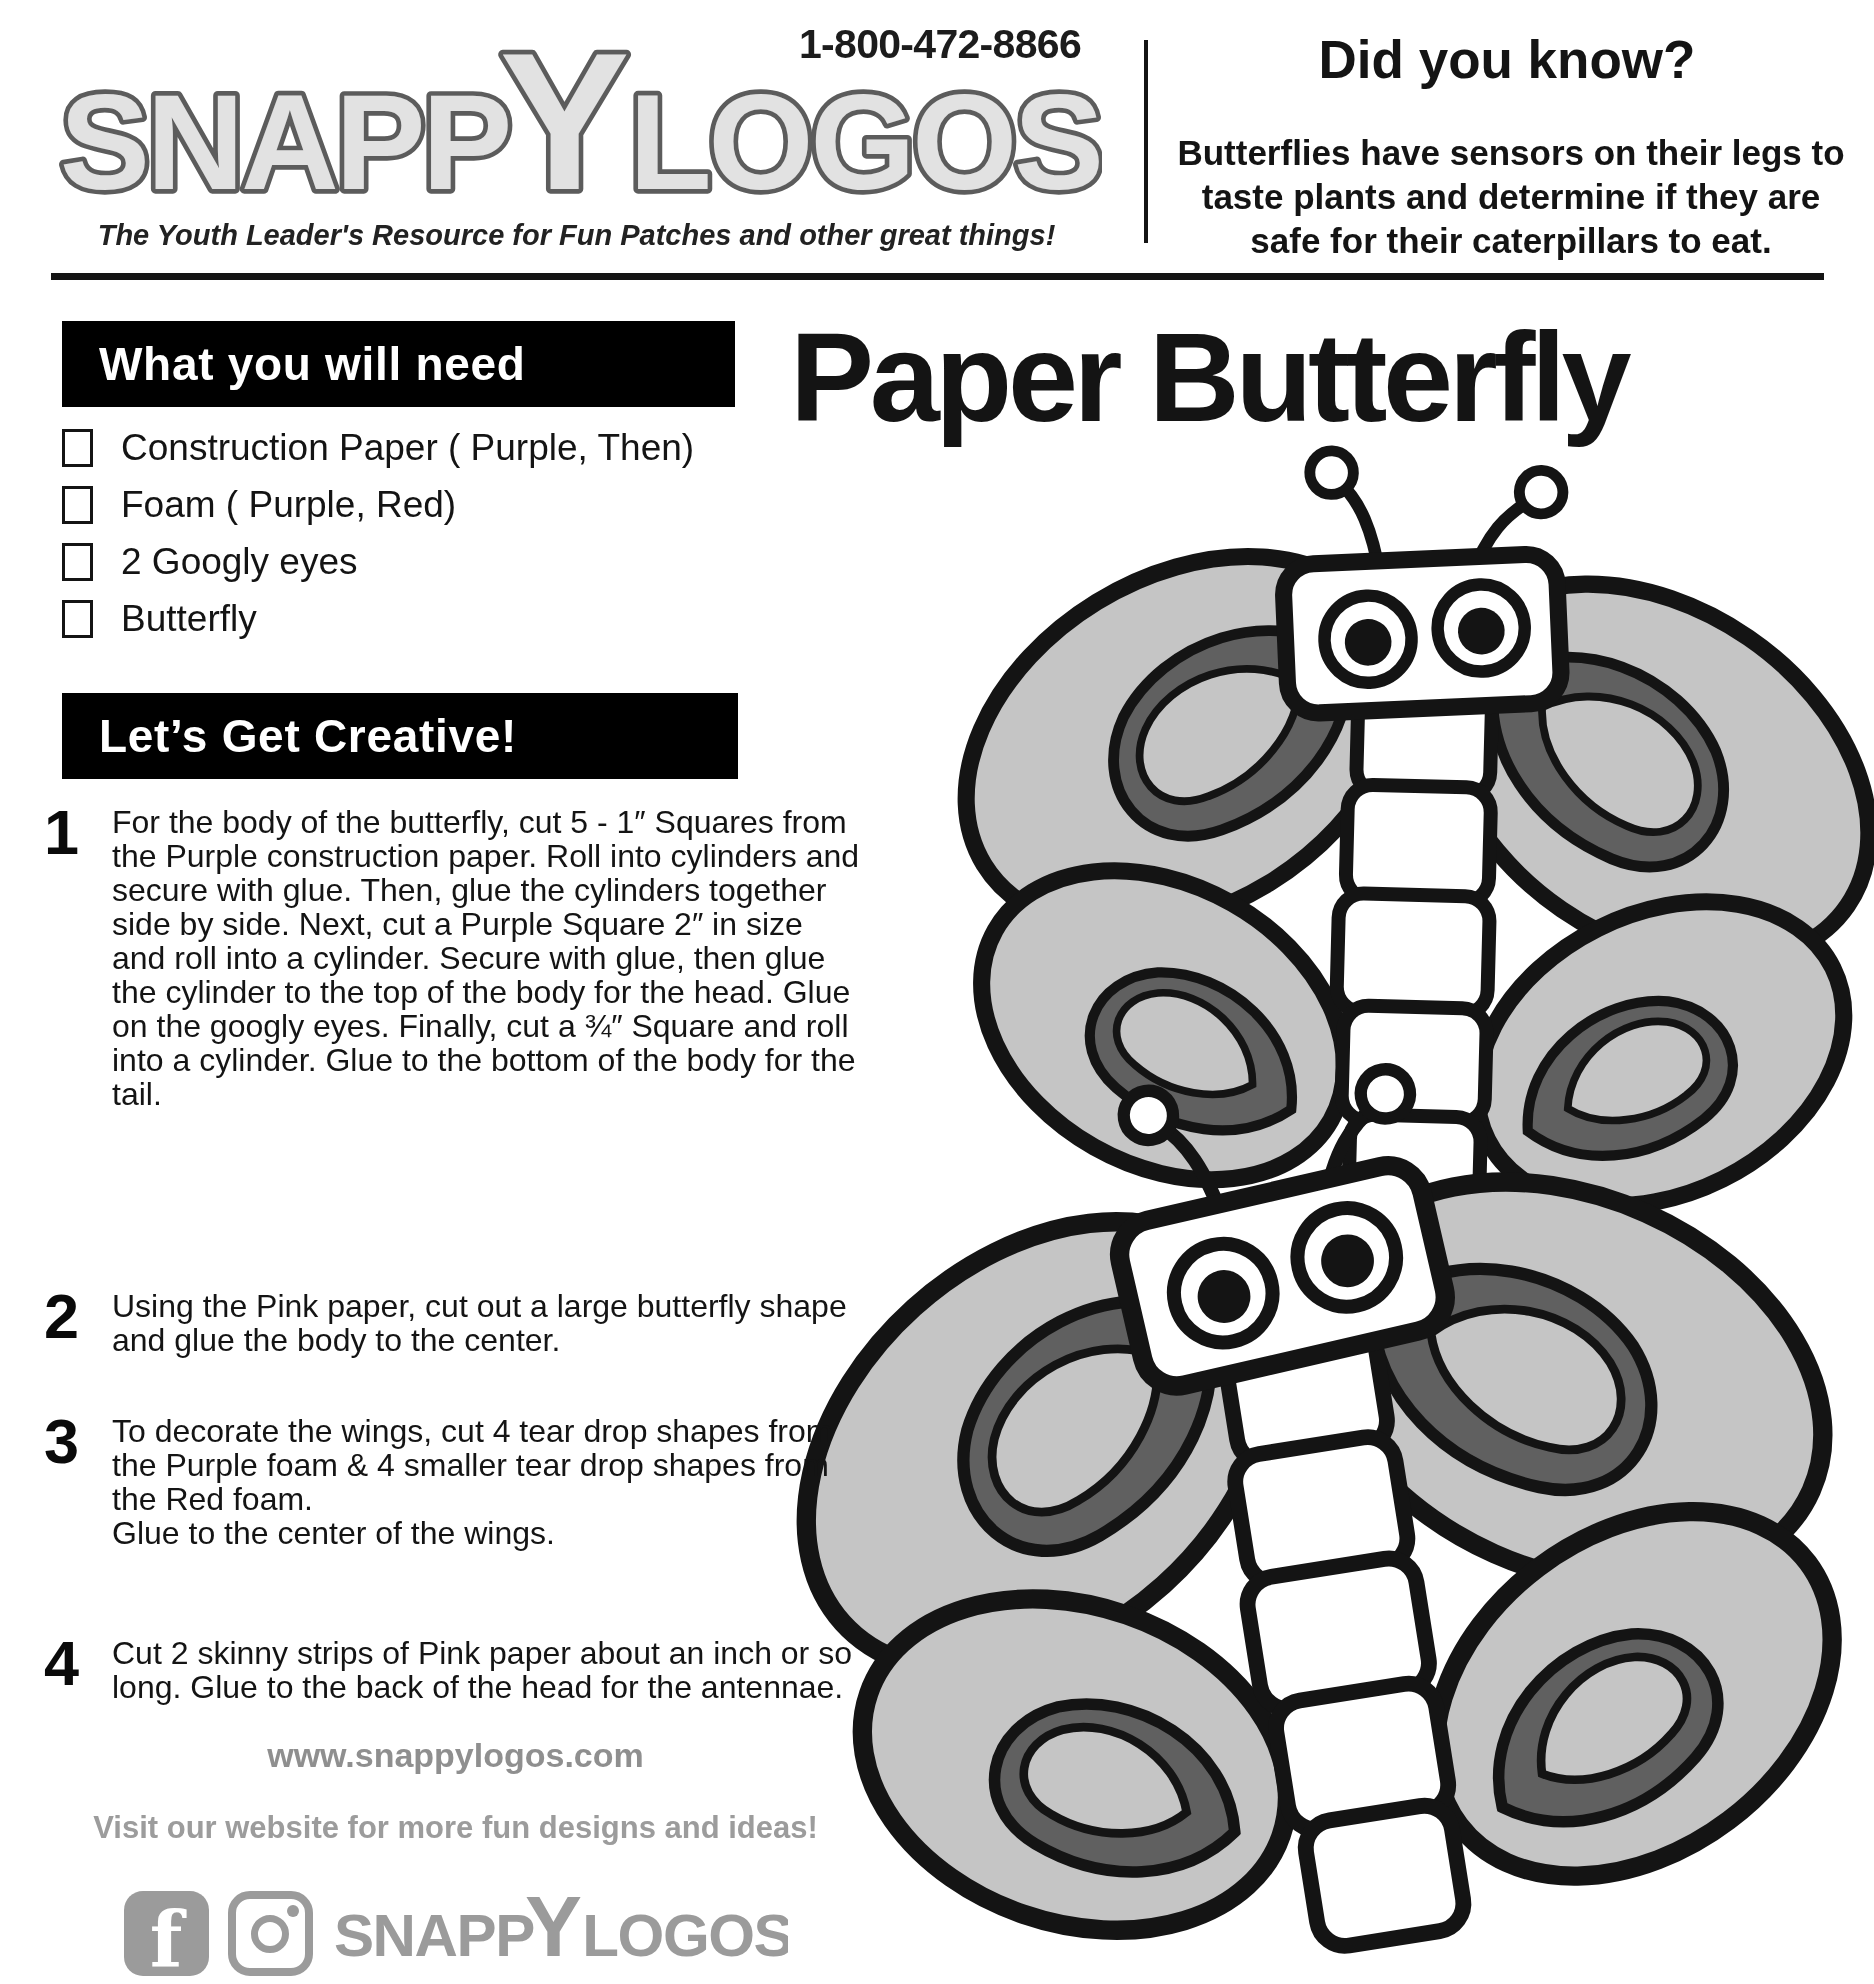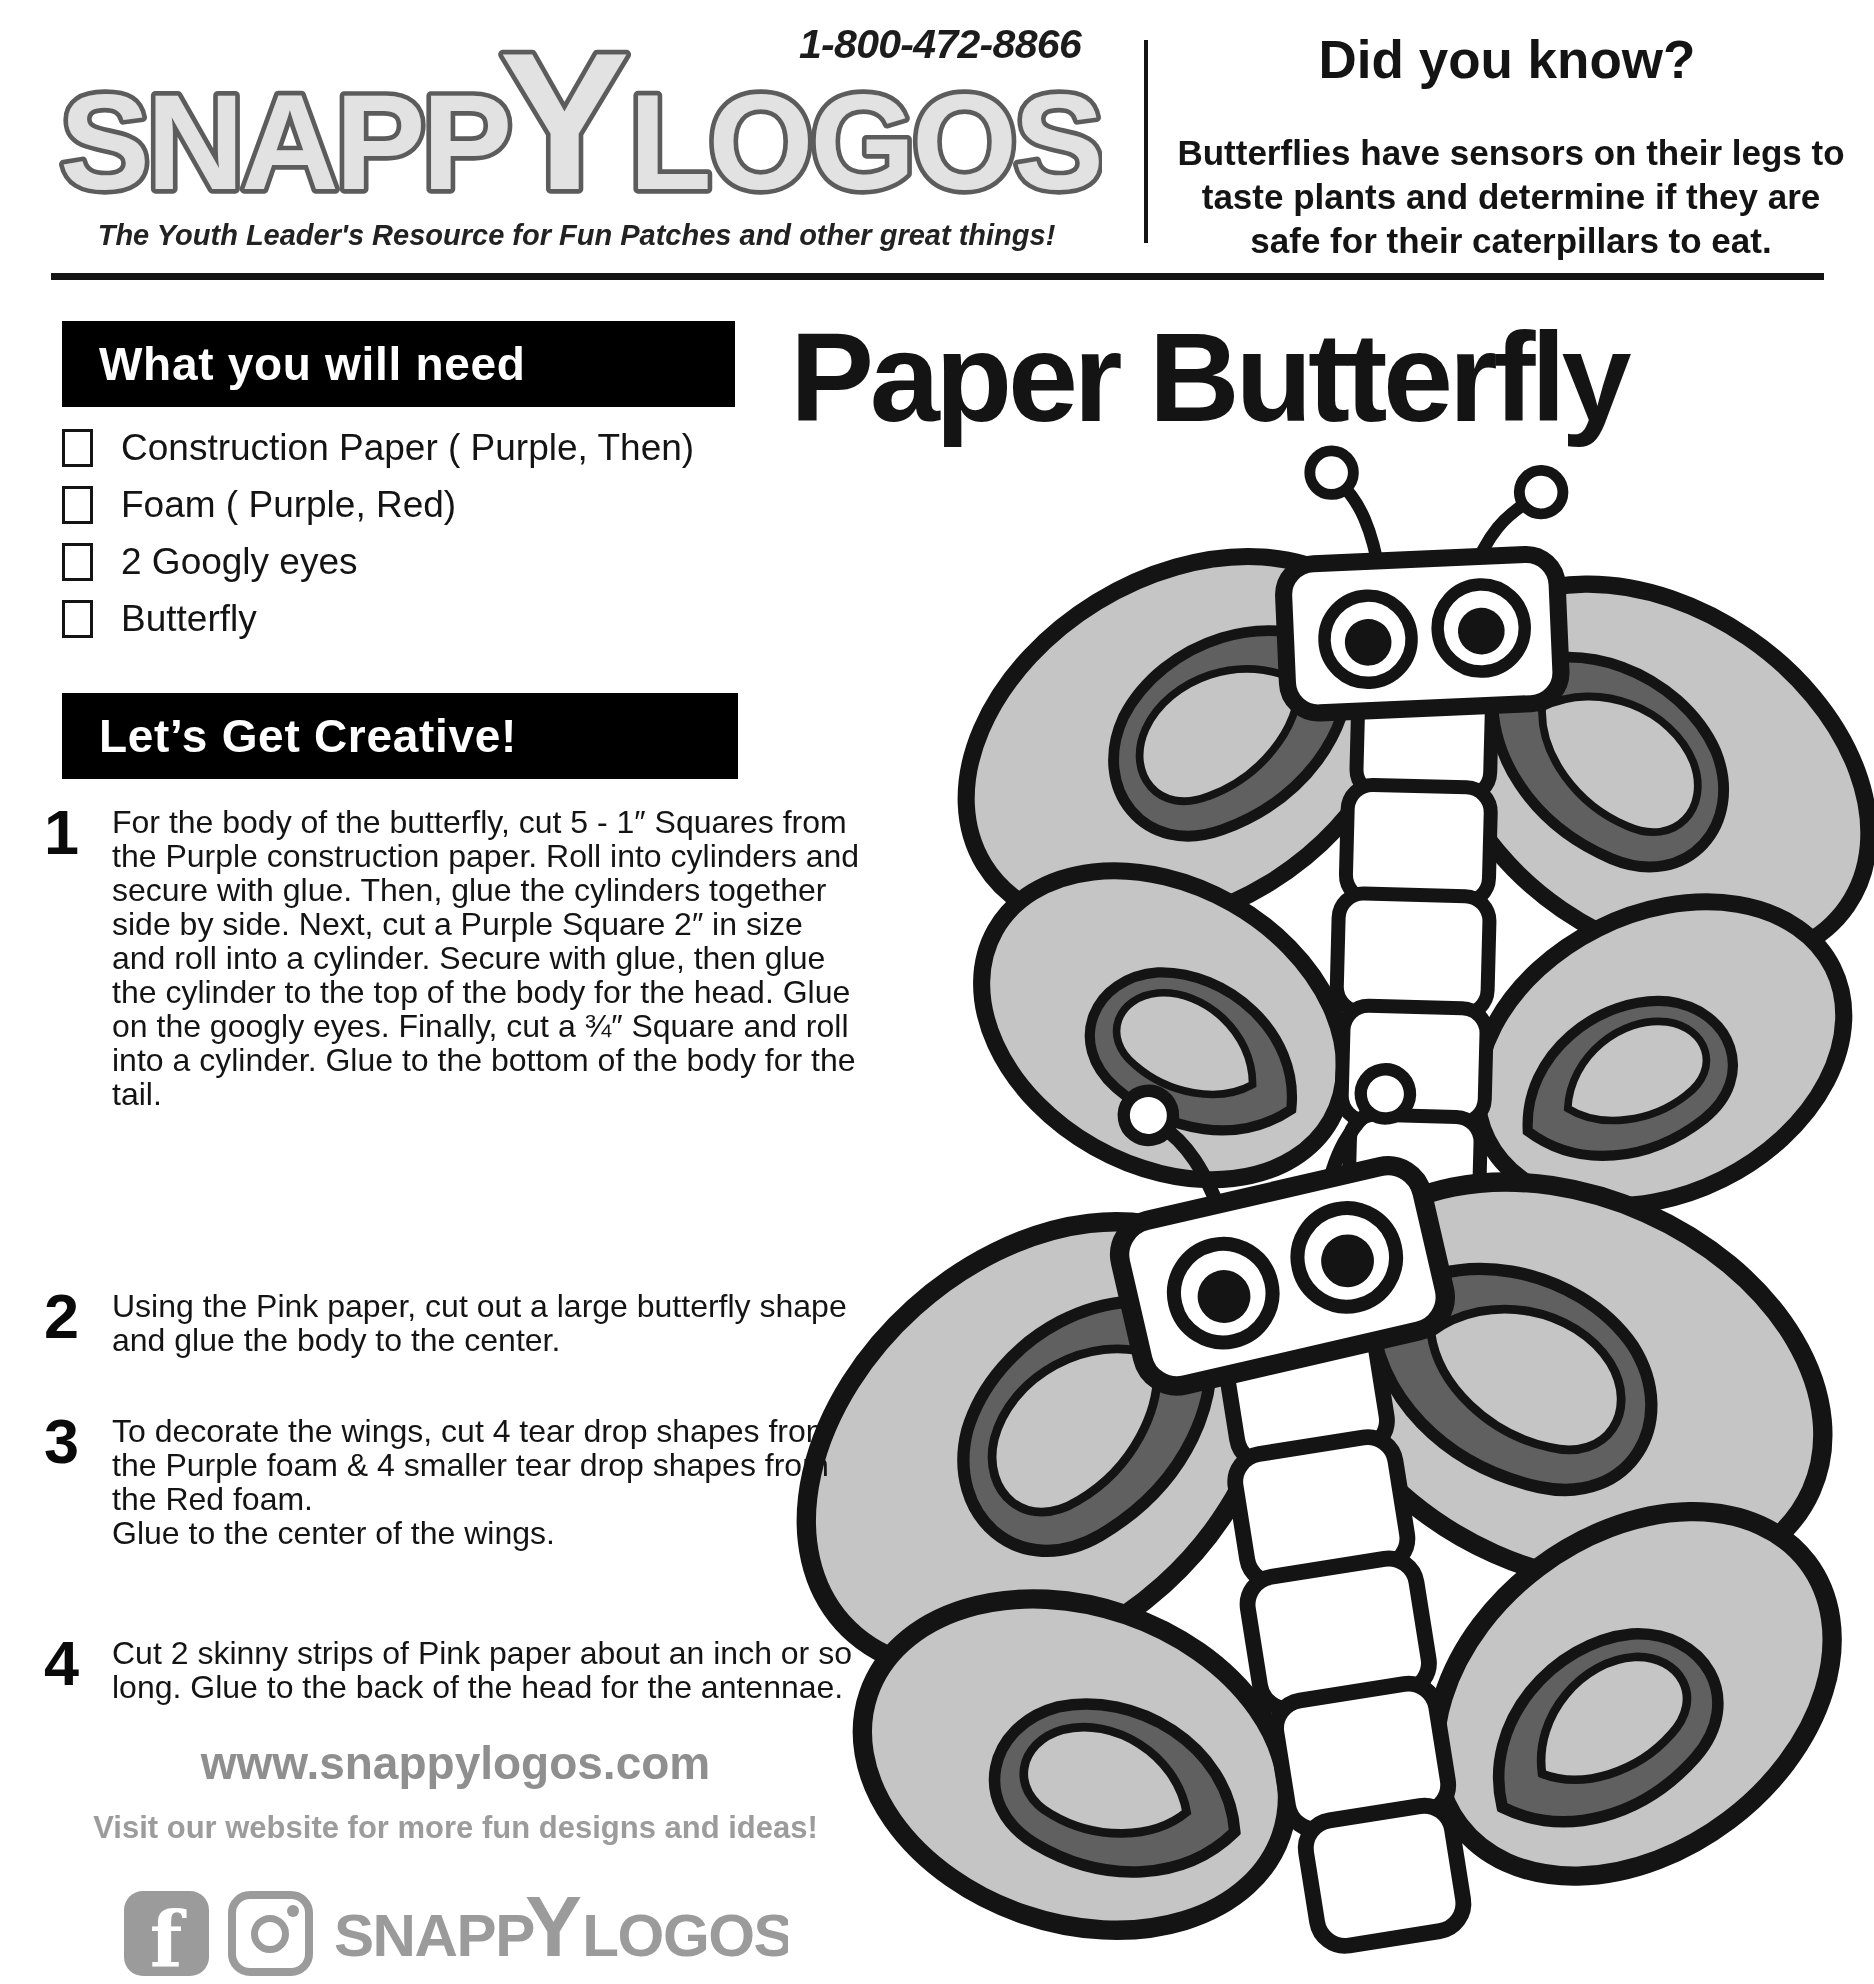"1-800-472-8866" .phone { font-style: italic -> none }
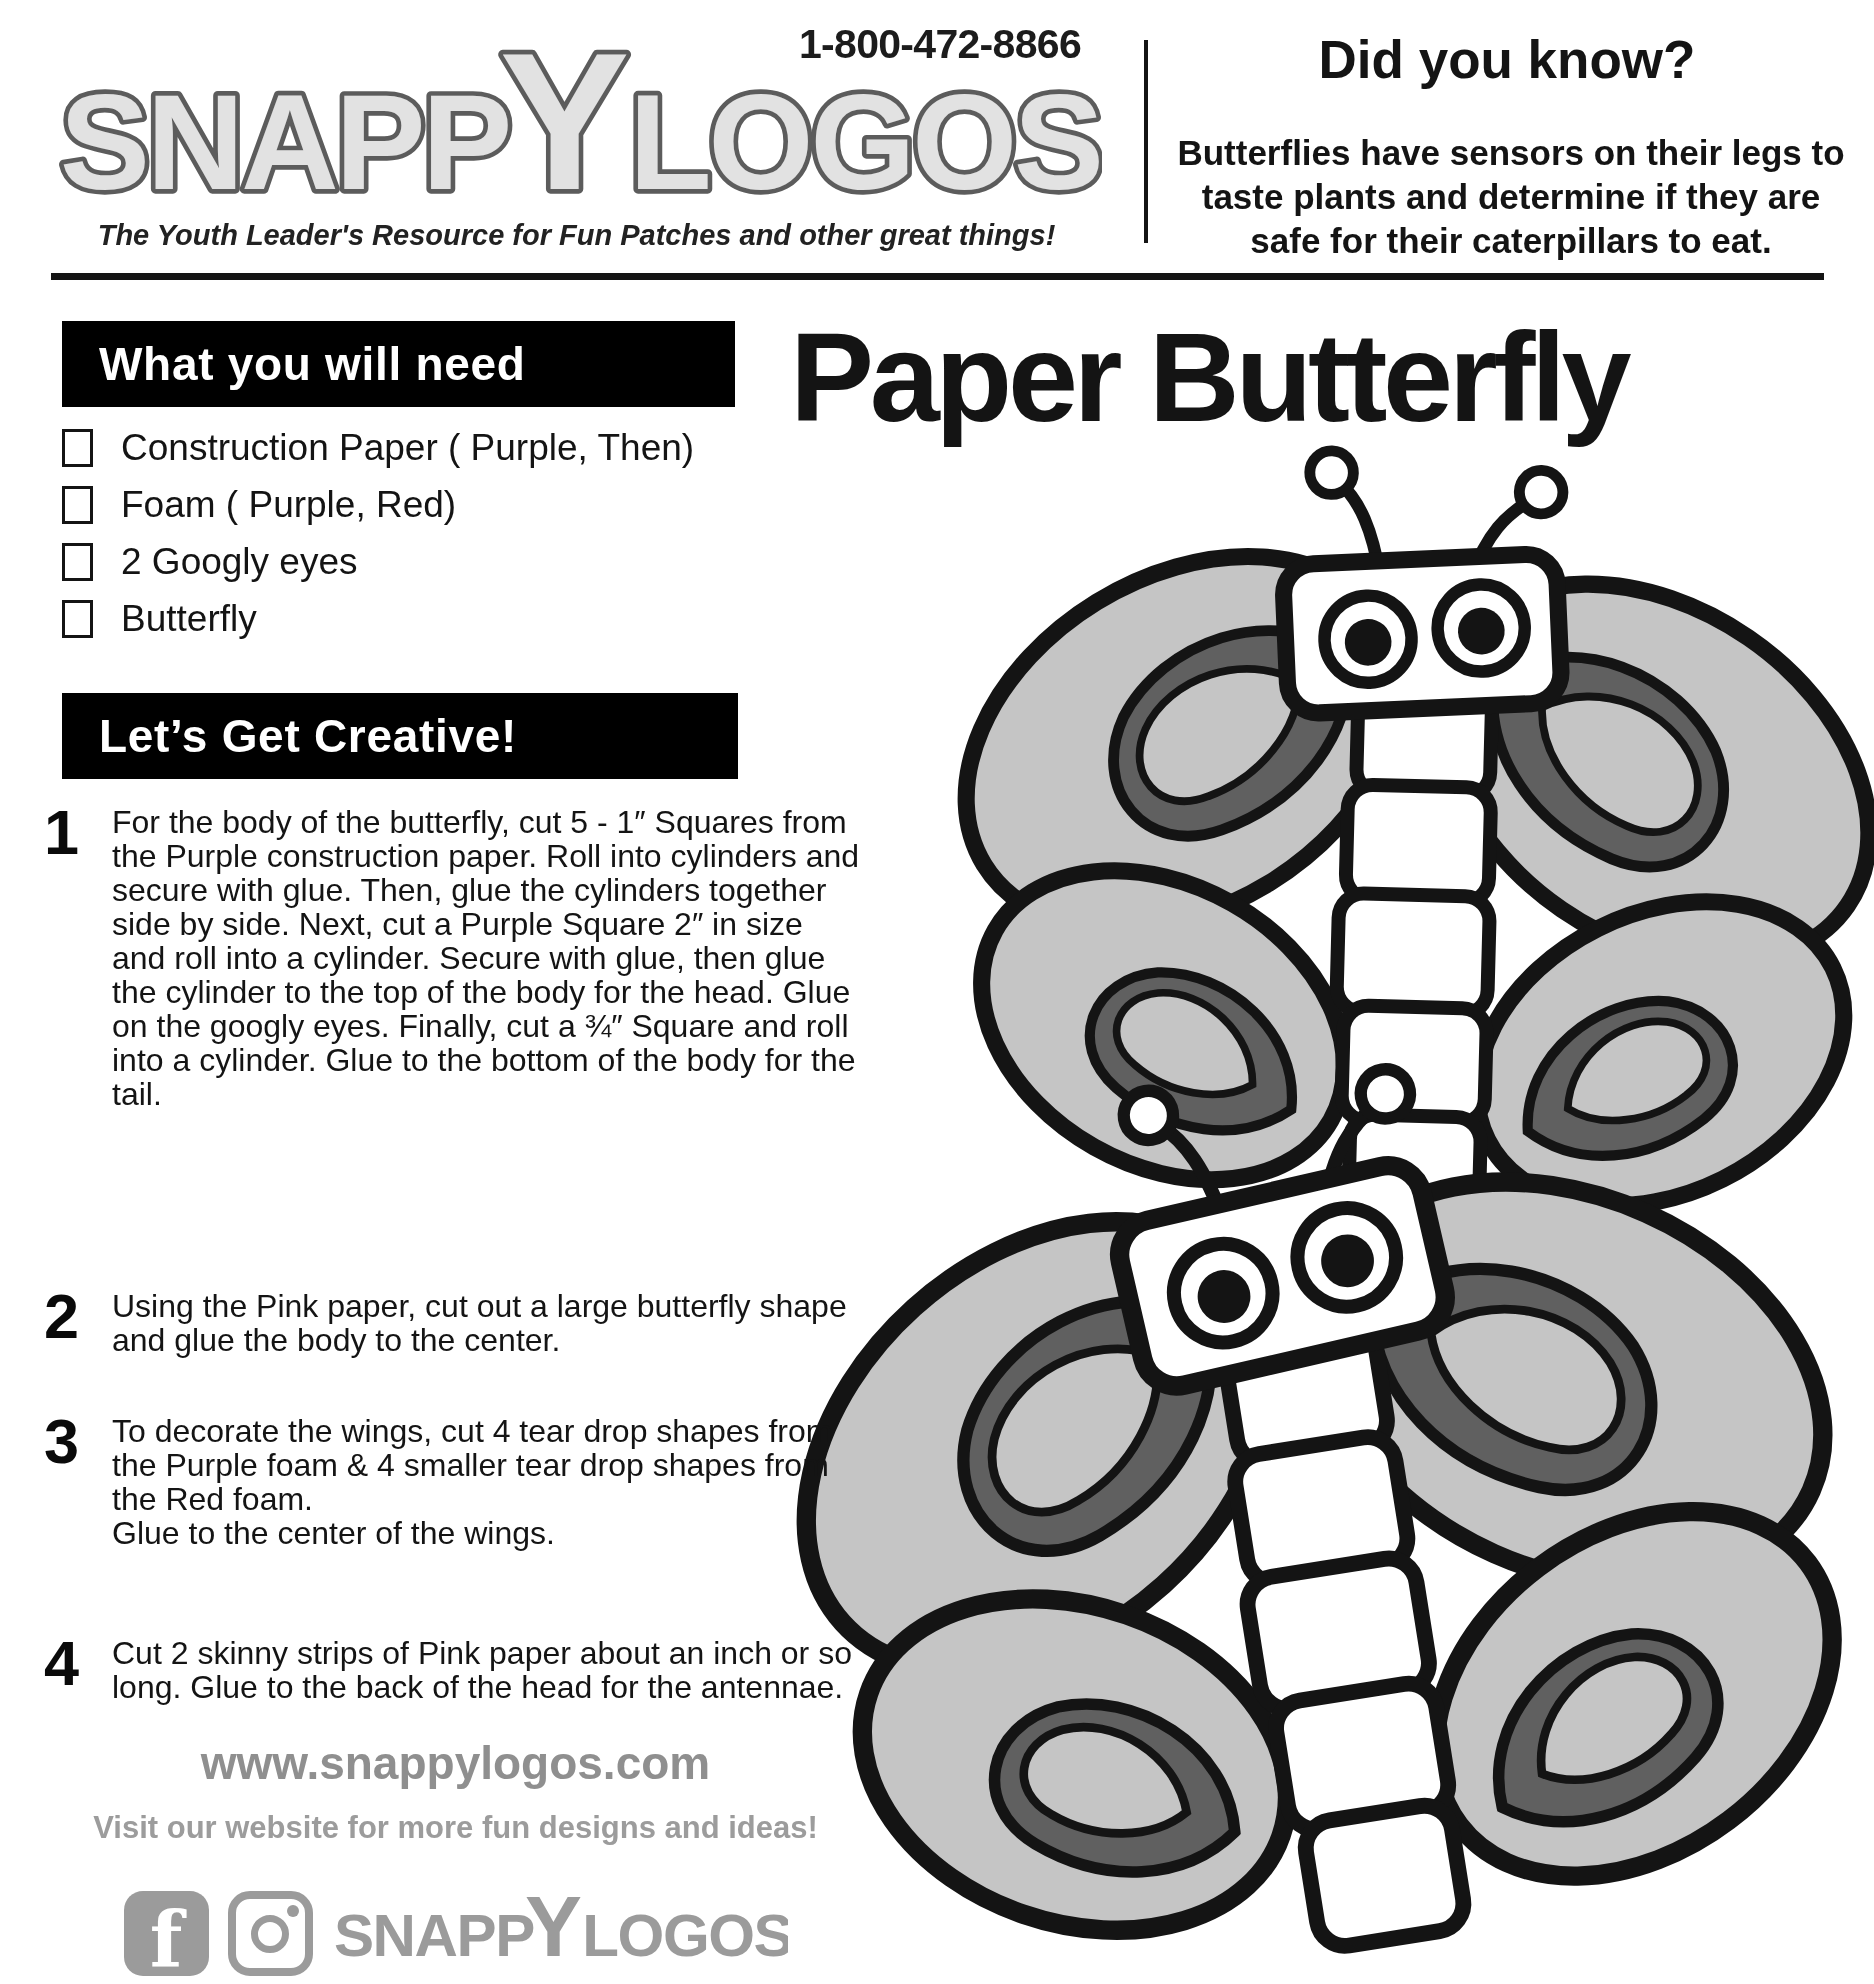"www.snappylogos.com" .site { font-size: 46px -> 34px }
